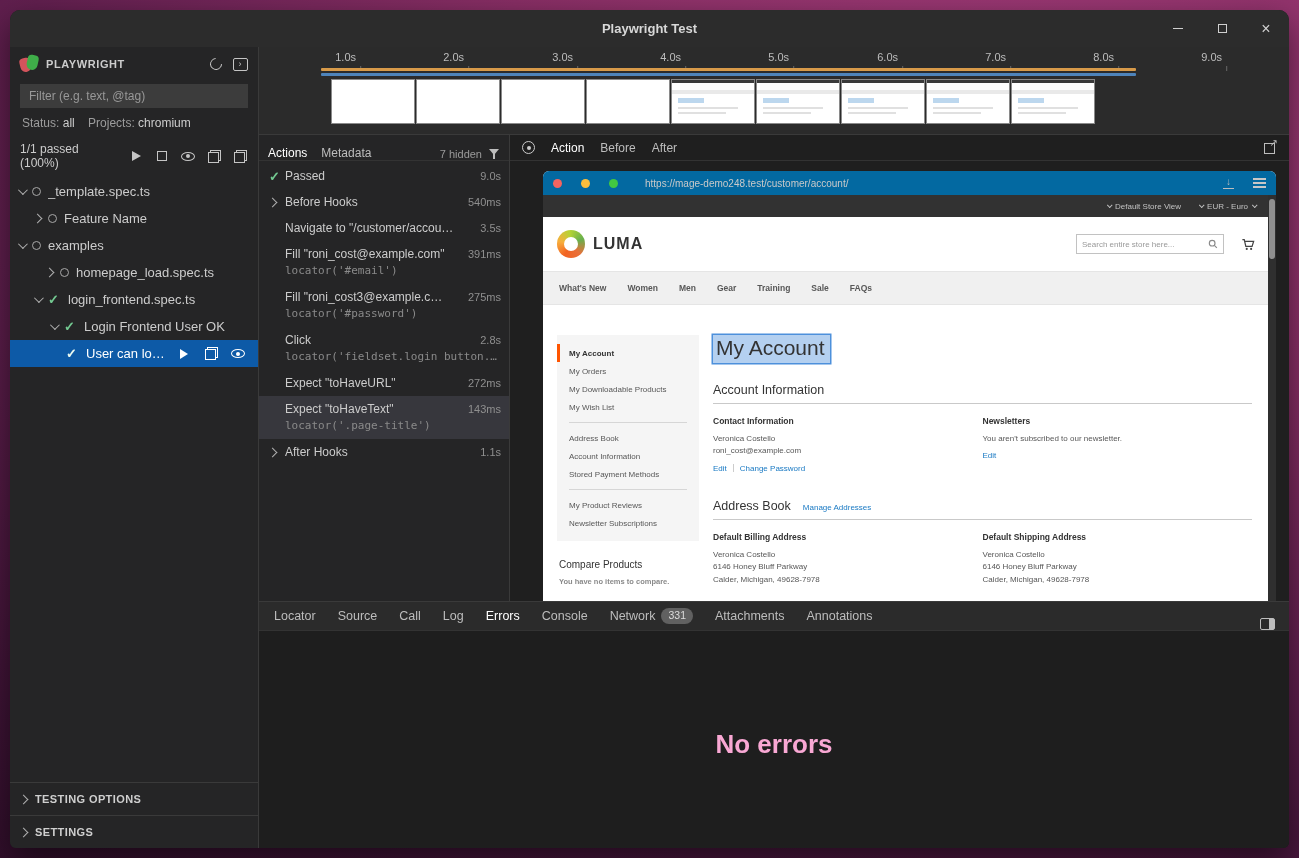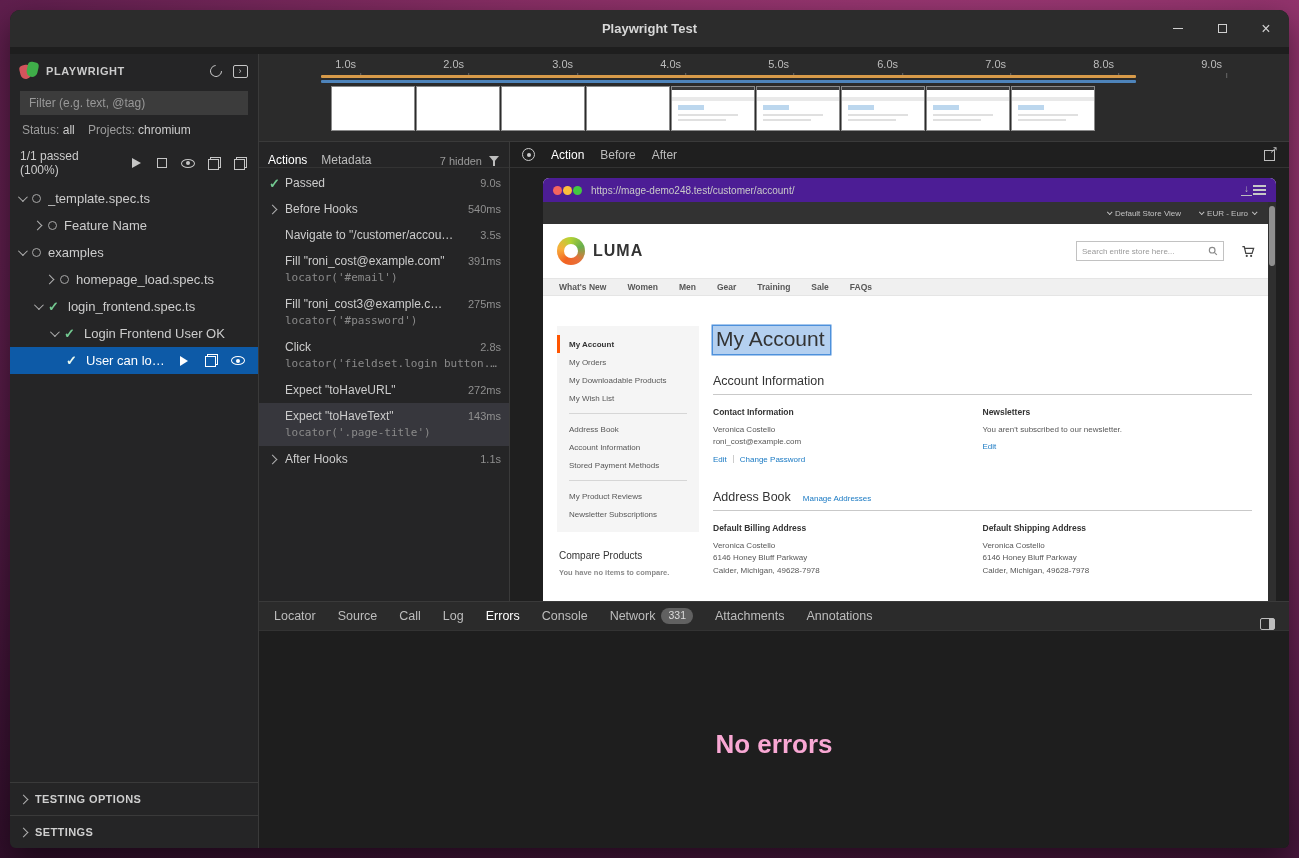"PLAYWRIGHT" .body { margin-top: 7px -> none }
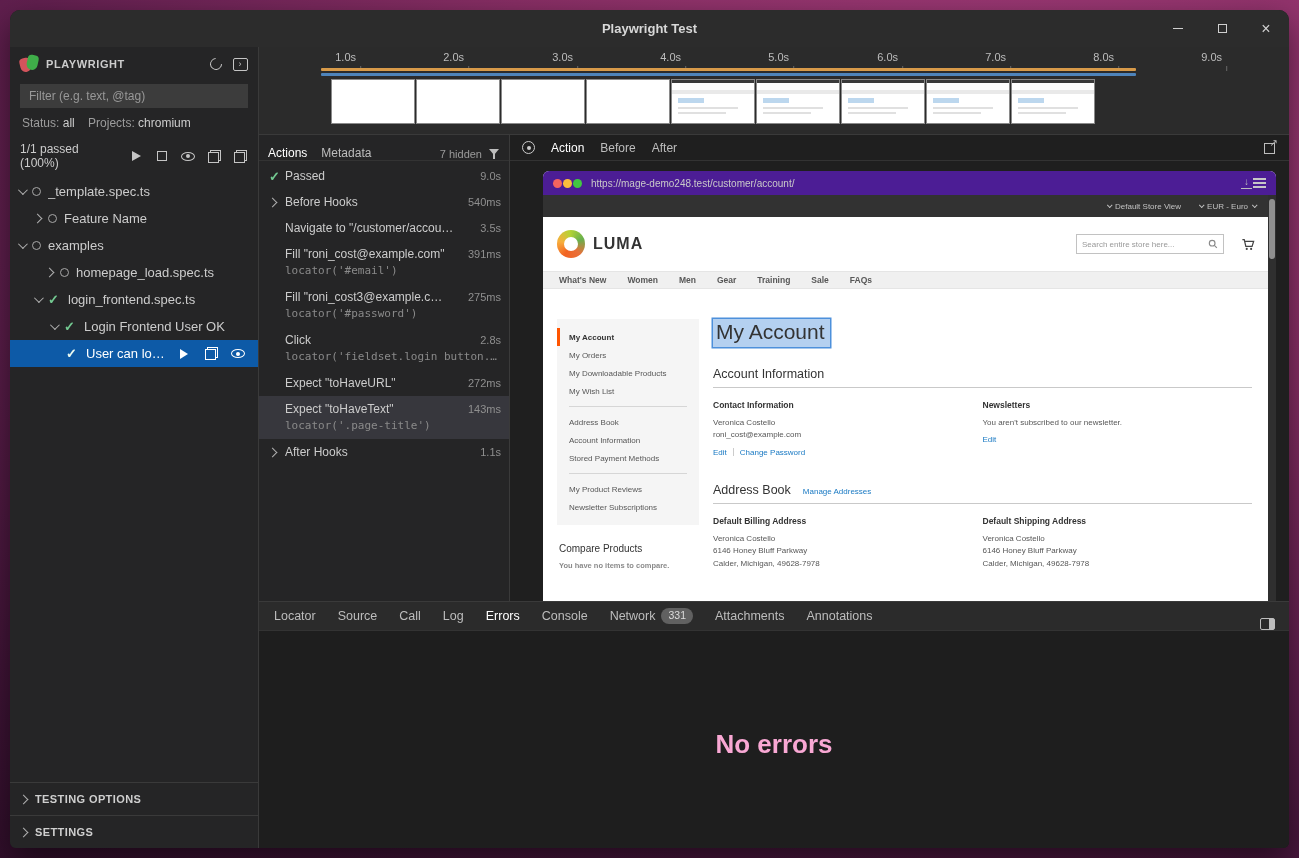"https://mage-demo248.test/customer/accou" .chrome { background: #4c1d95 -> #0369a1; gap: 1px -> 19px }
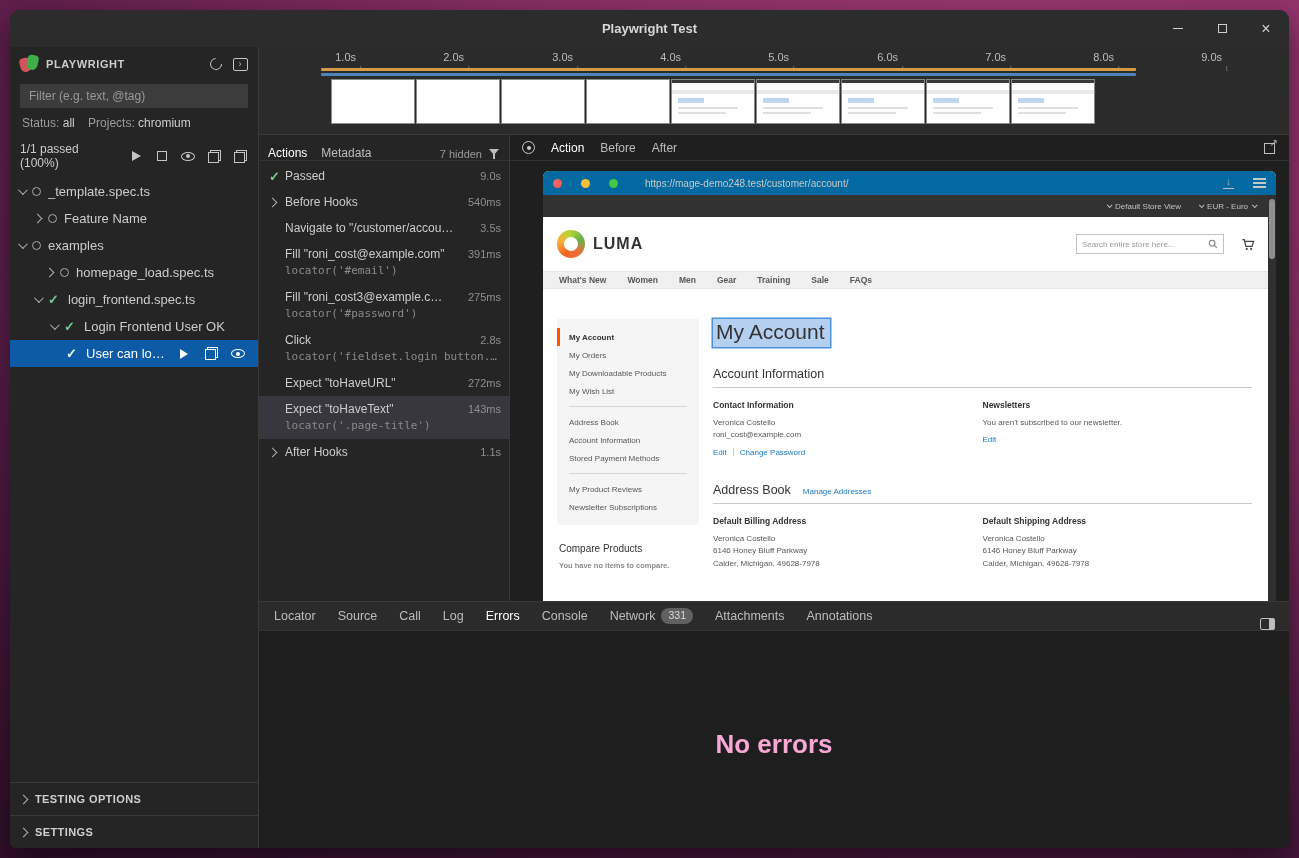"What's New" .mg-nav { height: 18px -> 34px }
